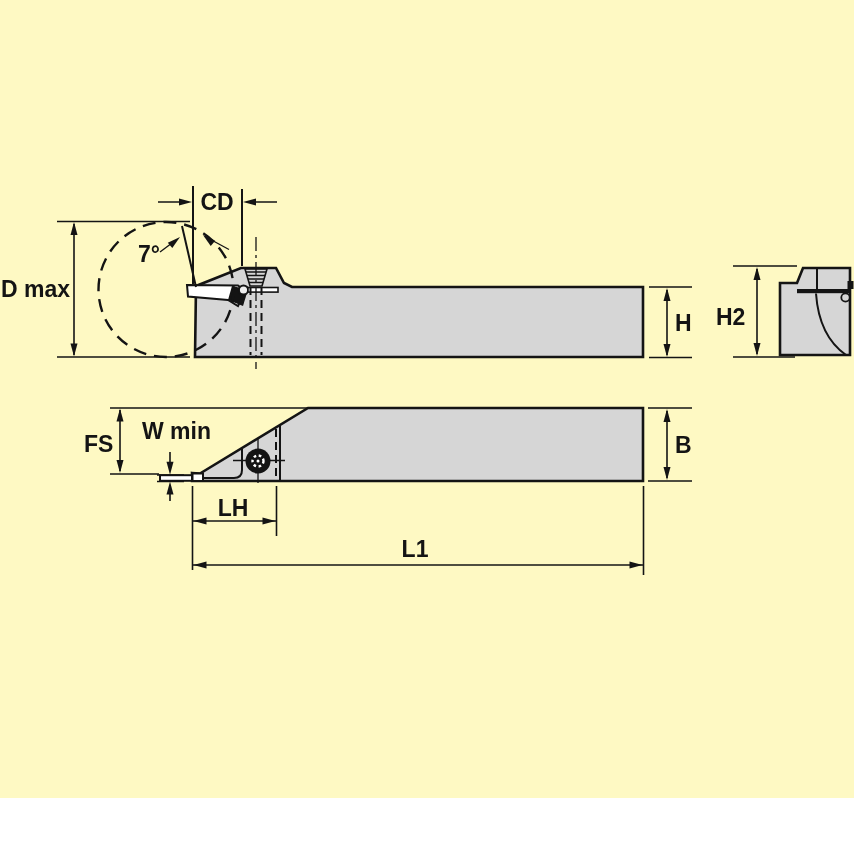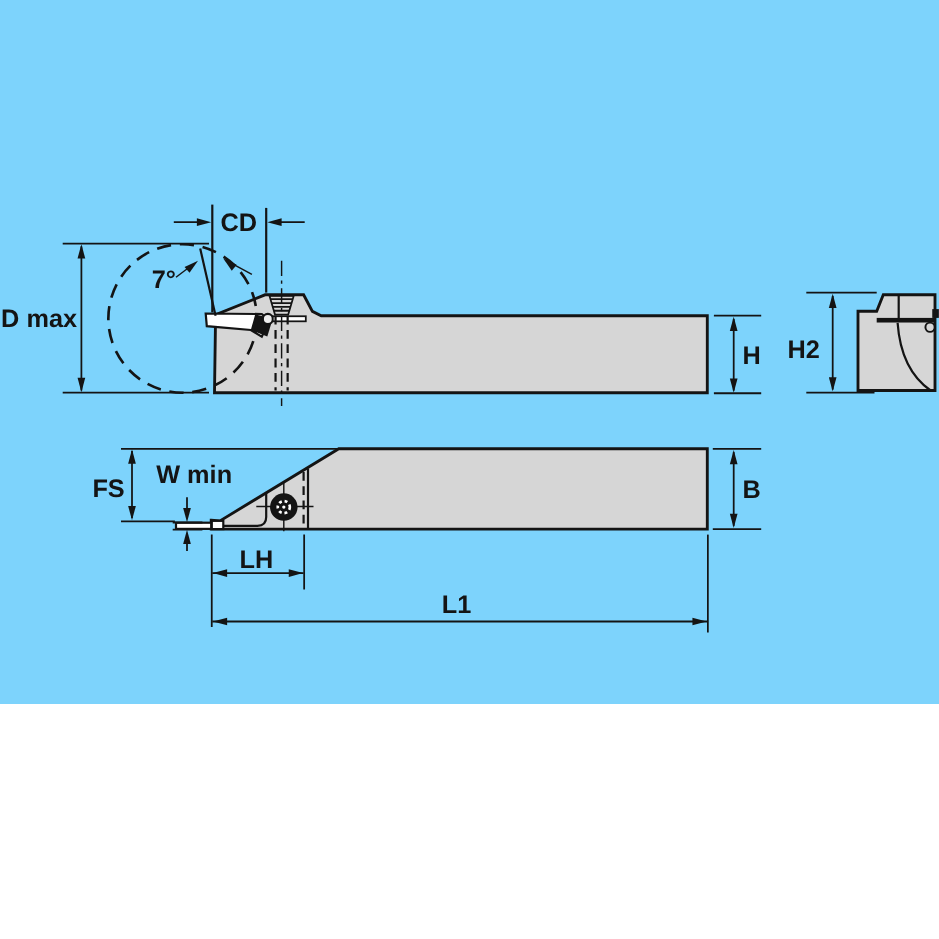"CD" .stage { background: #7dd3fc -> #fef9c3; height: 640px -> 798px }
